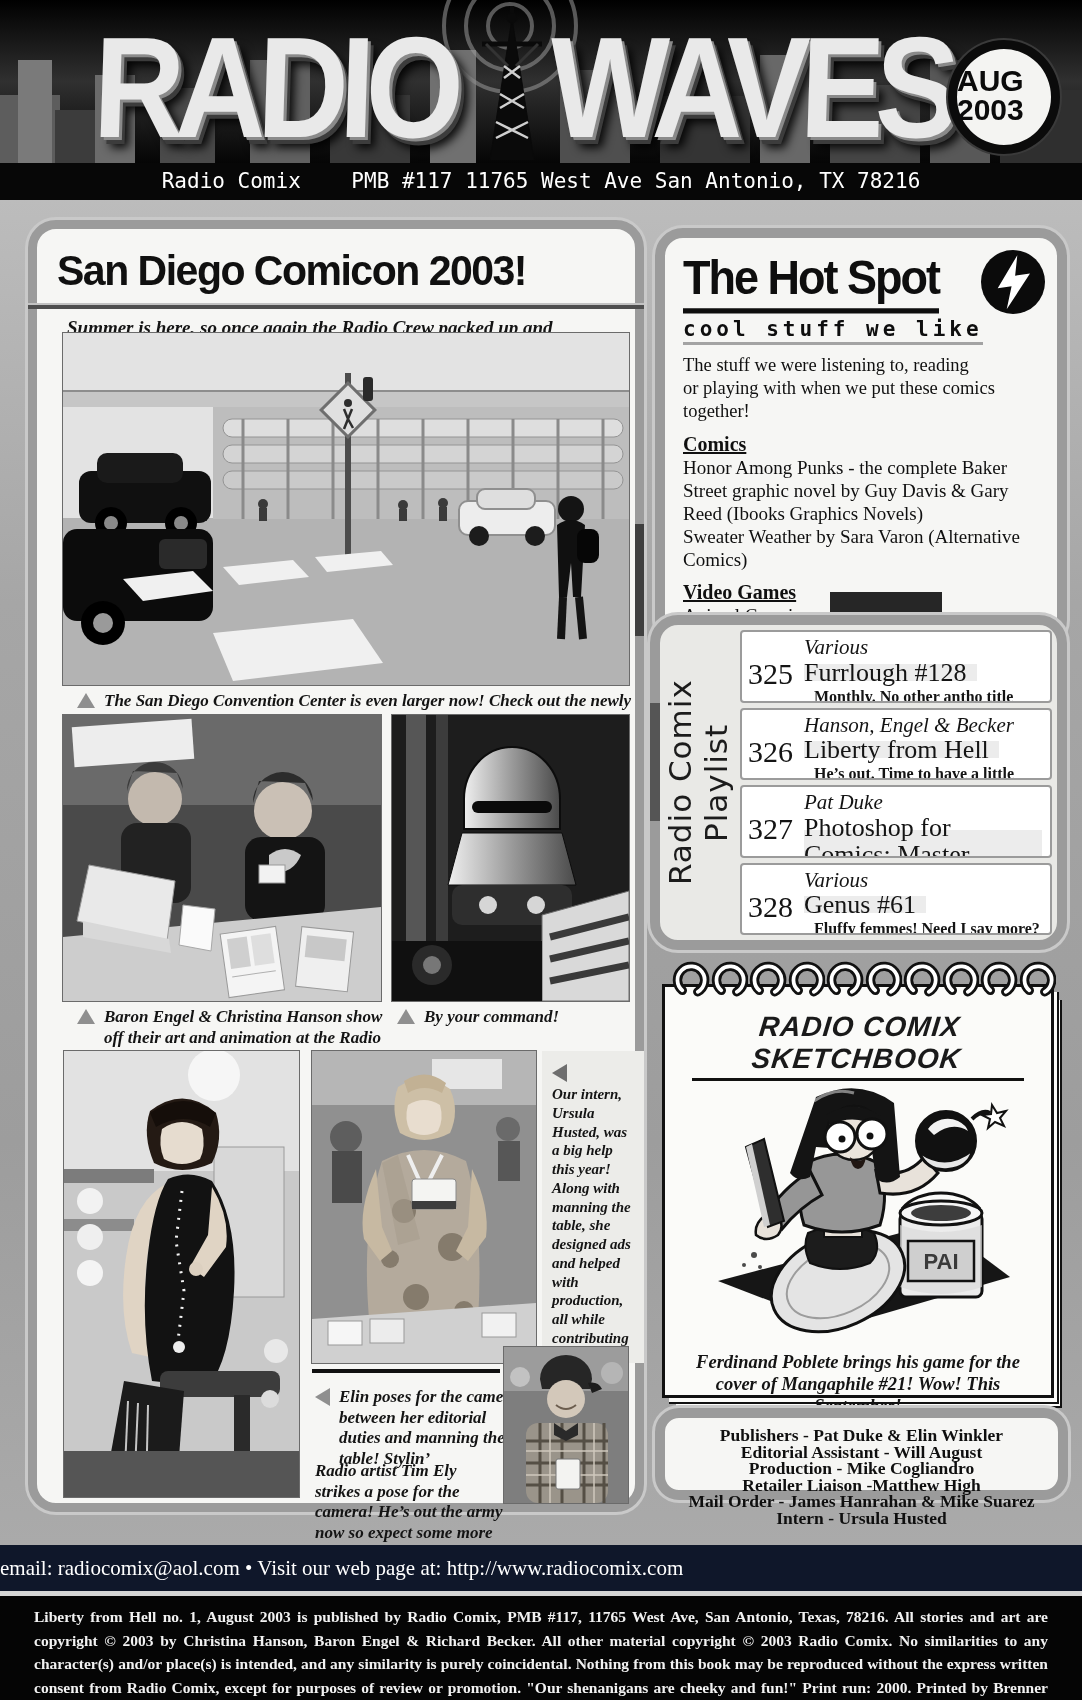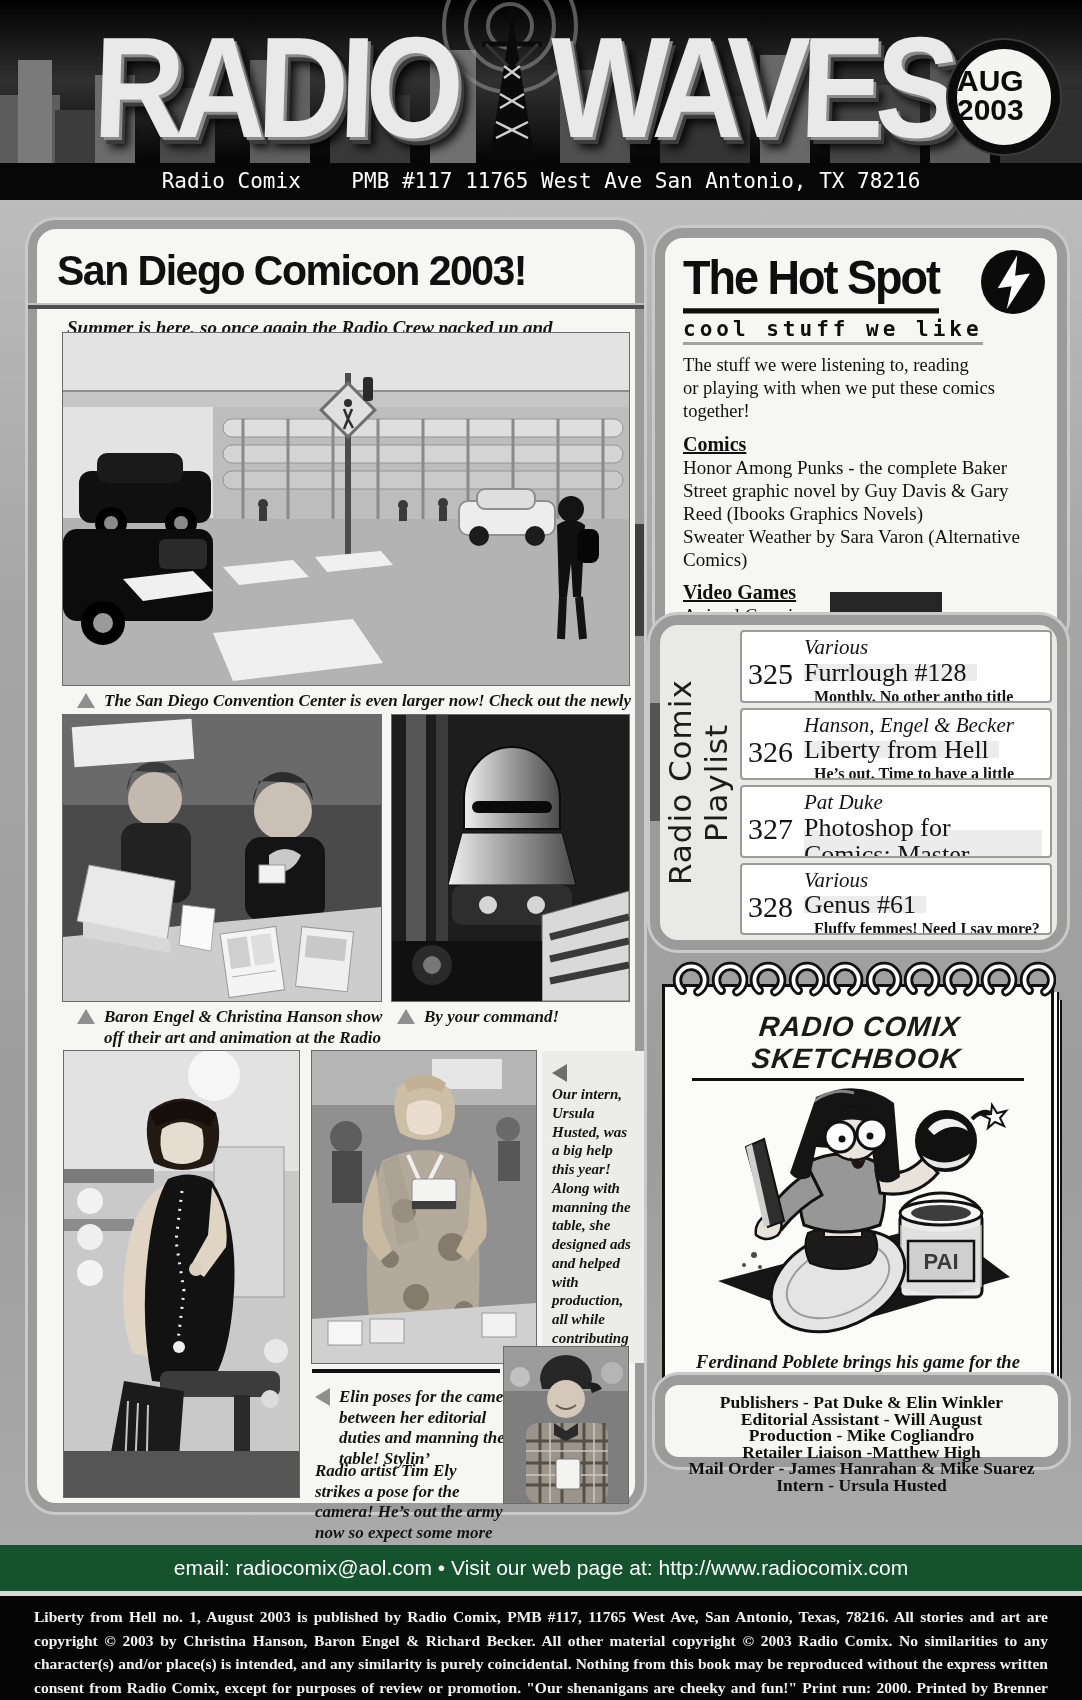"Publishers - Pat Duke &" .credits { top: 1375px -> 1408px }
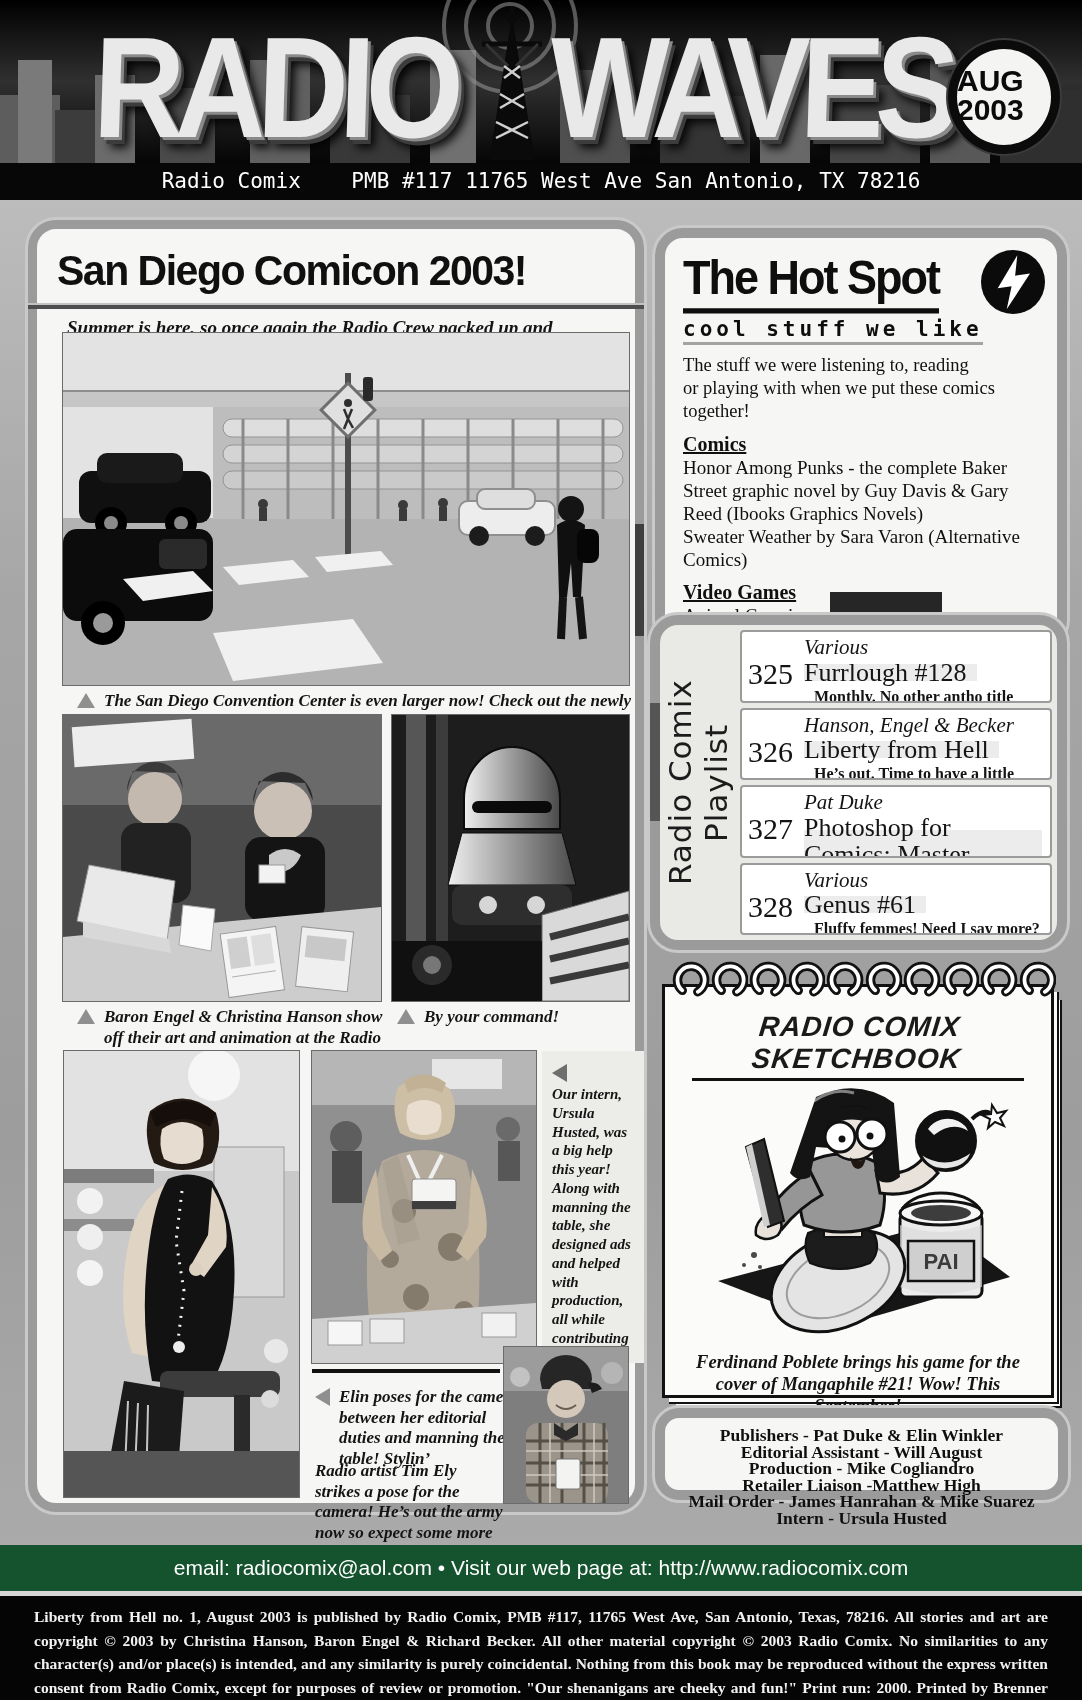"email: radiocomix@aol.com • Visit our" .contact-bar { background: #14532d -> #0f172a; font-family: Liberation Sans, sans-serif -> Liberation Serif, serif; text-align: center -> none }
